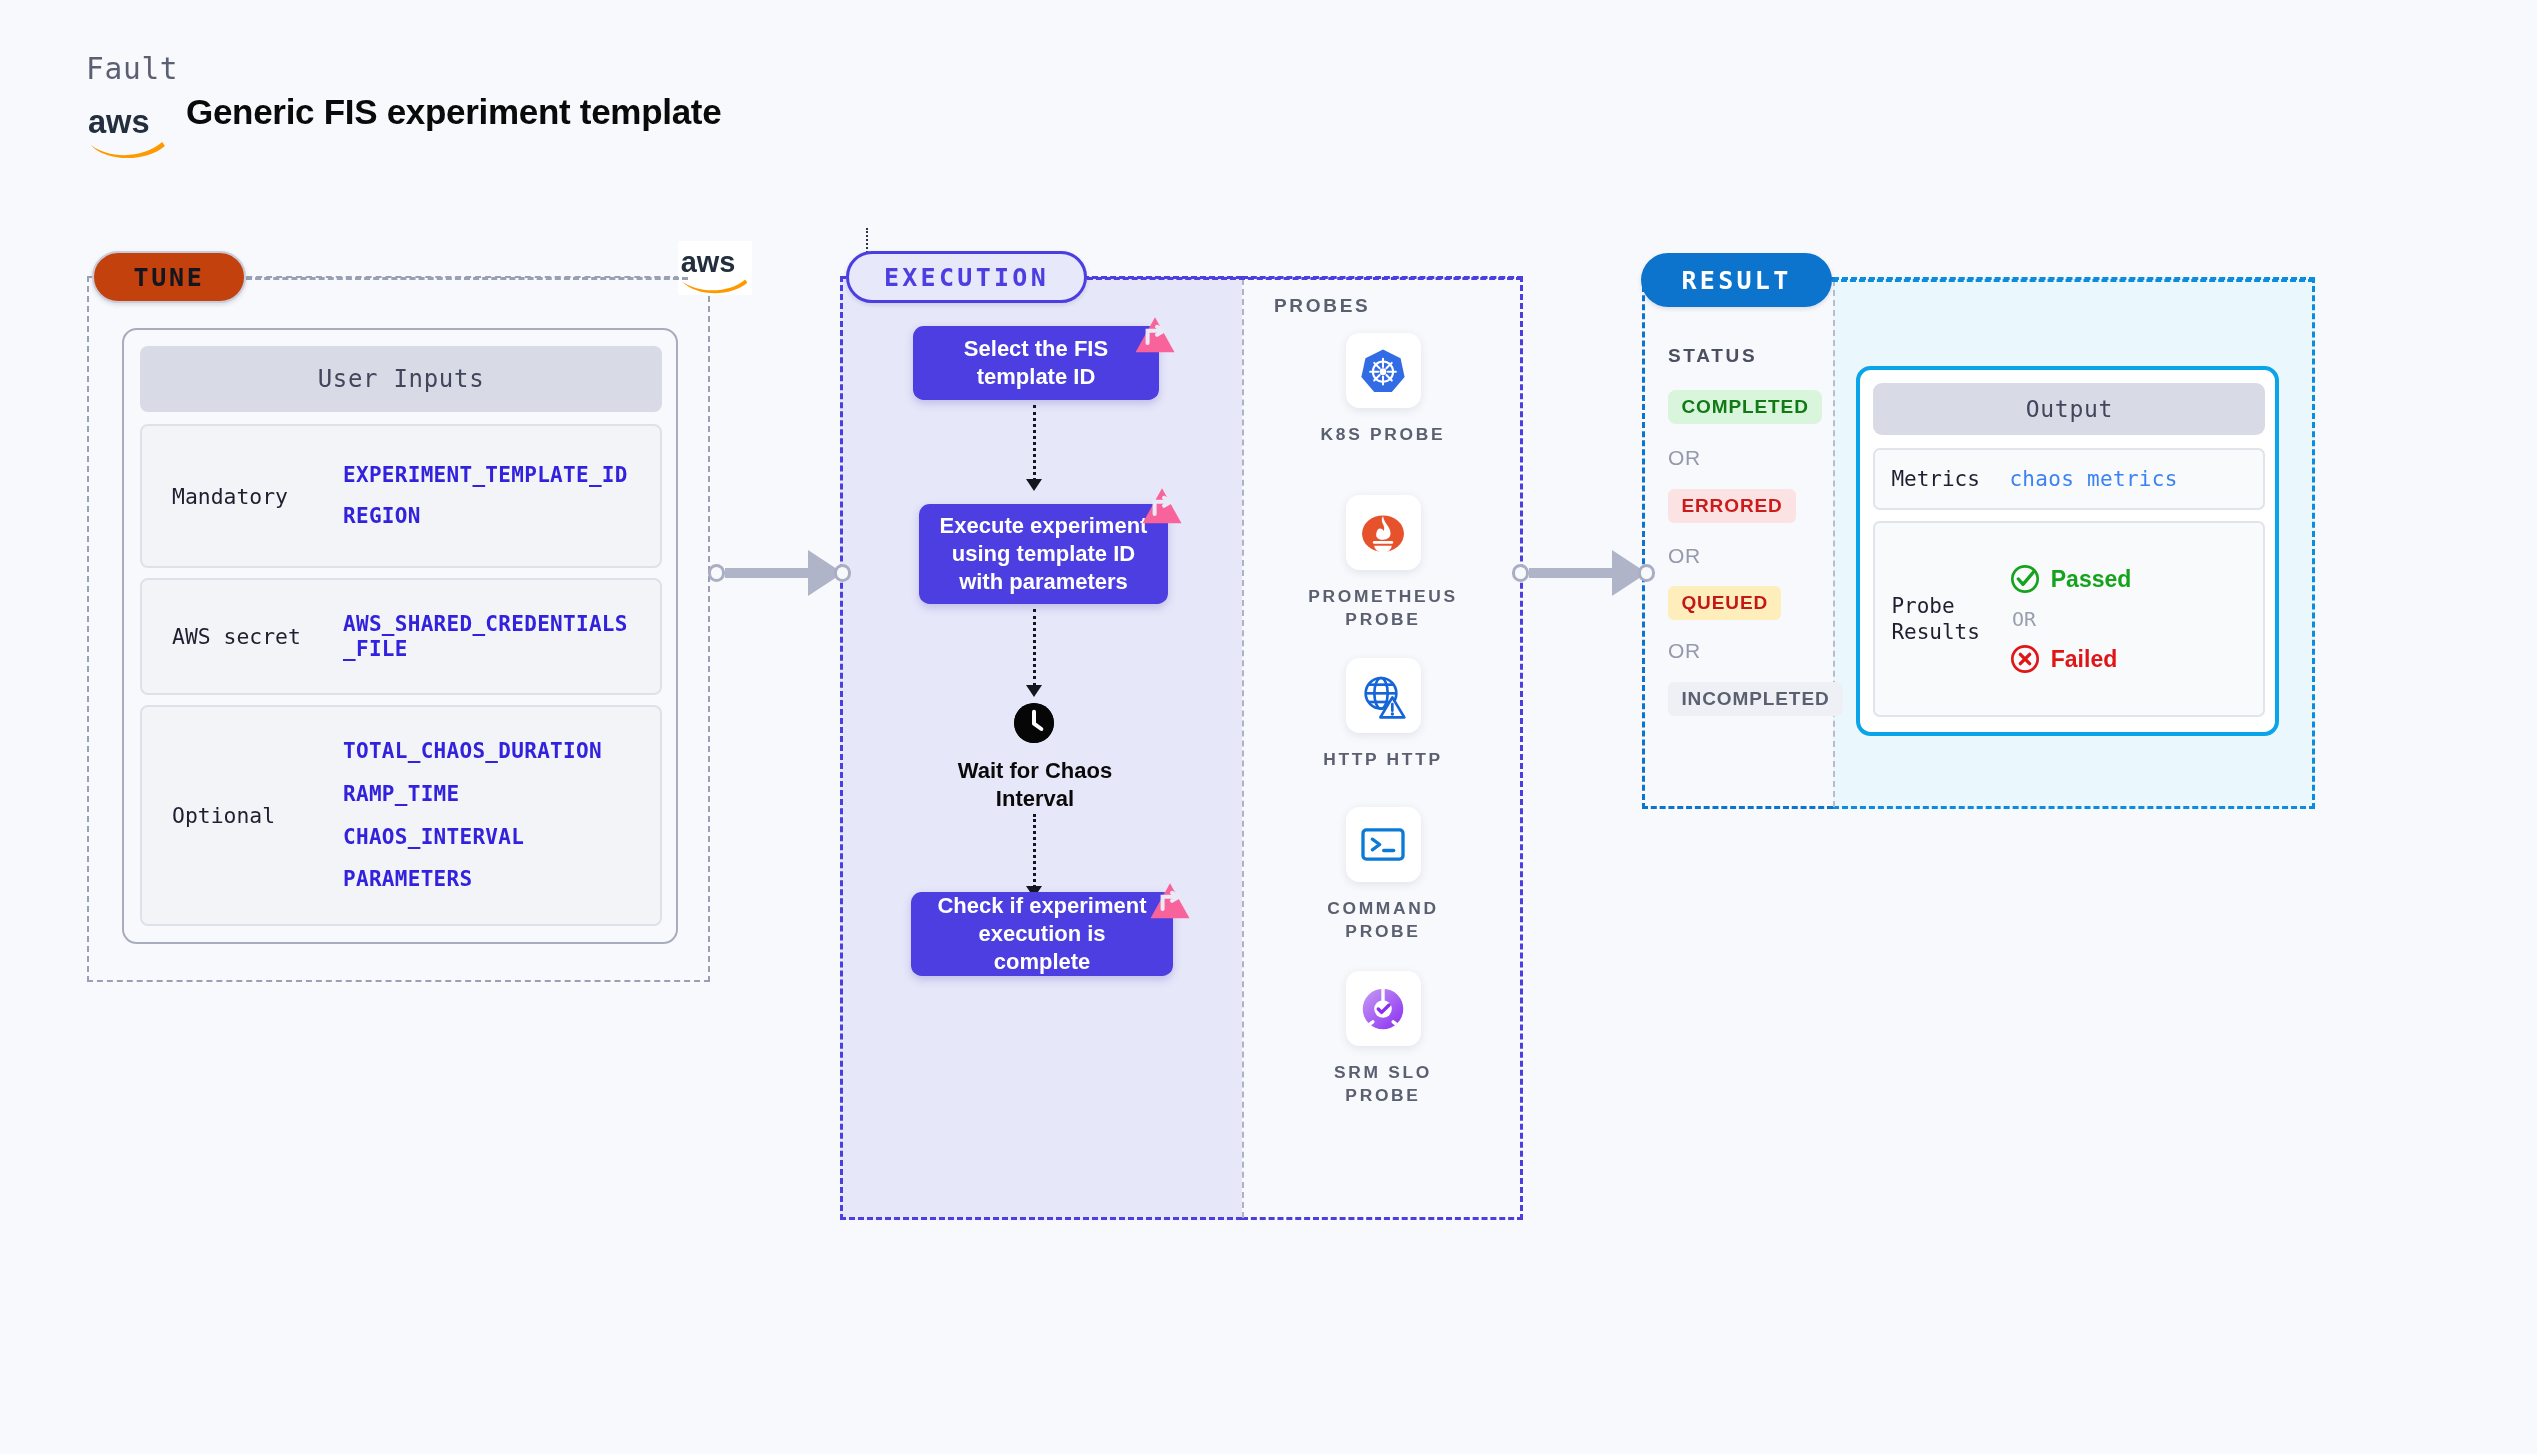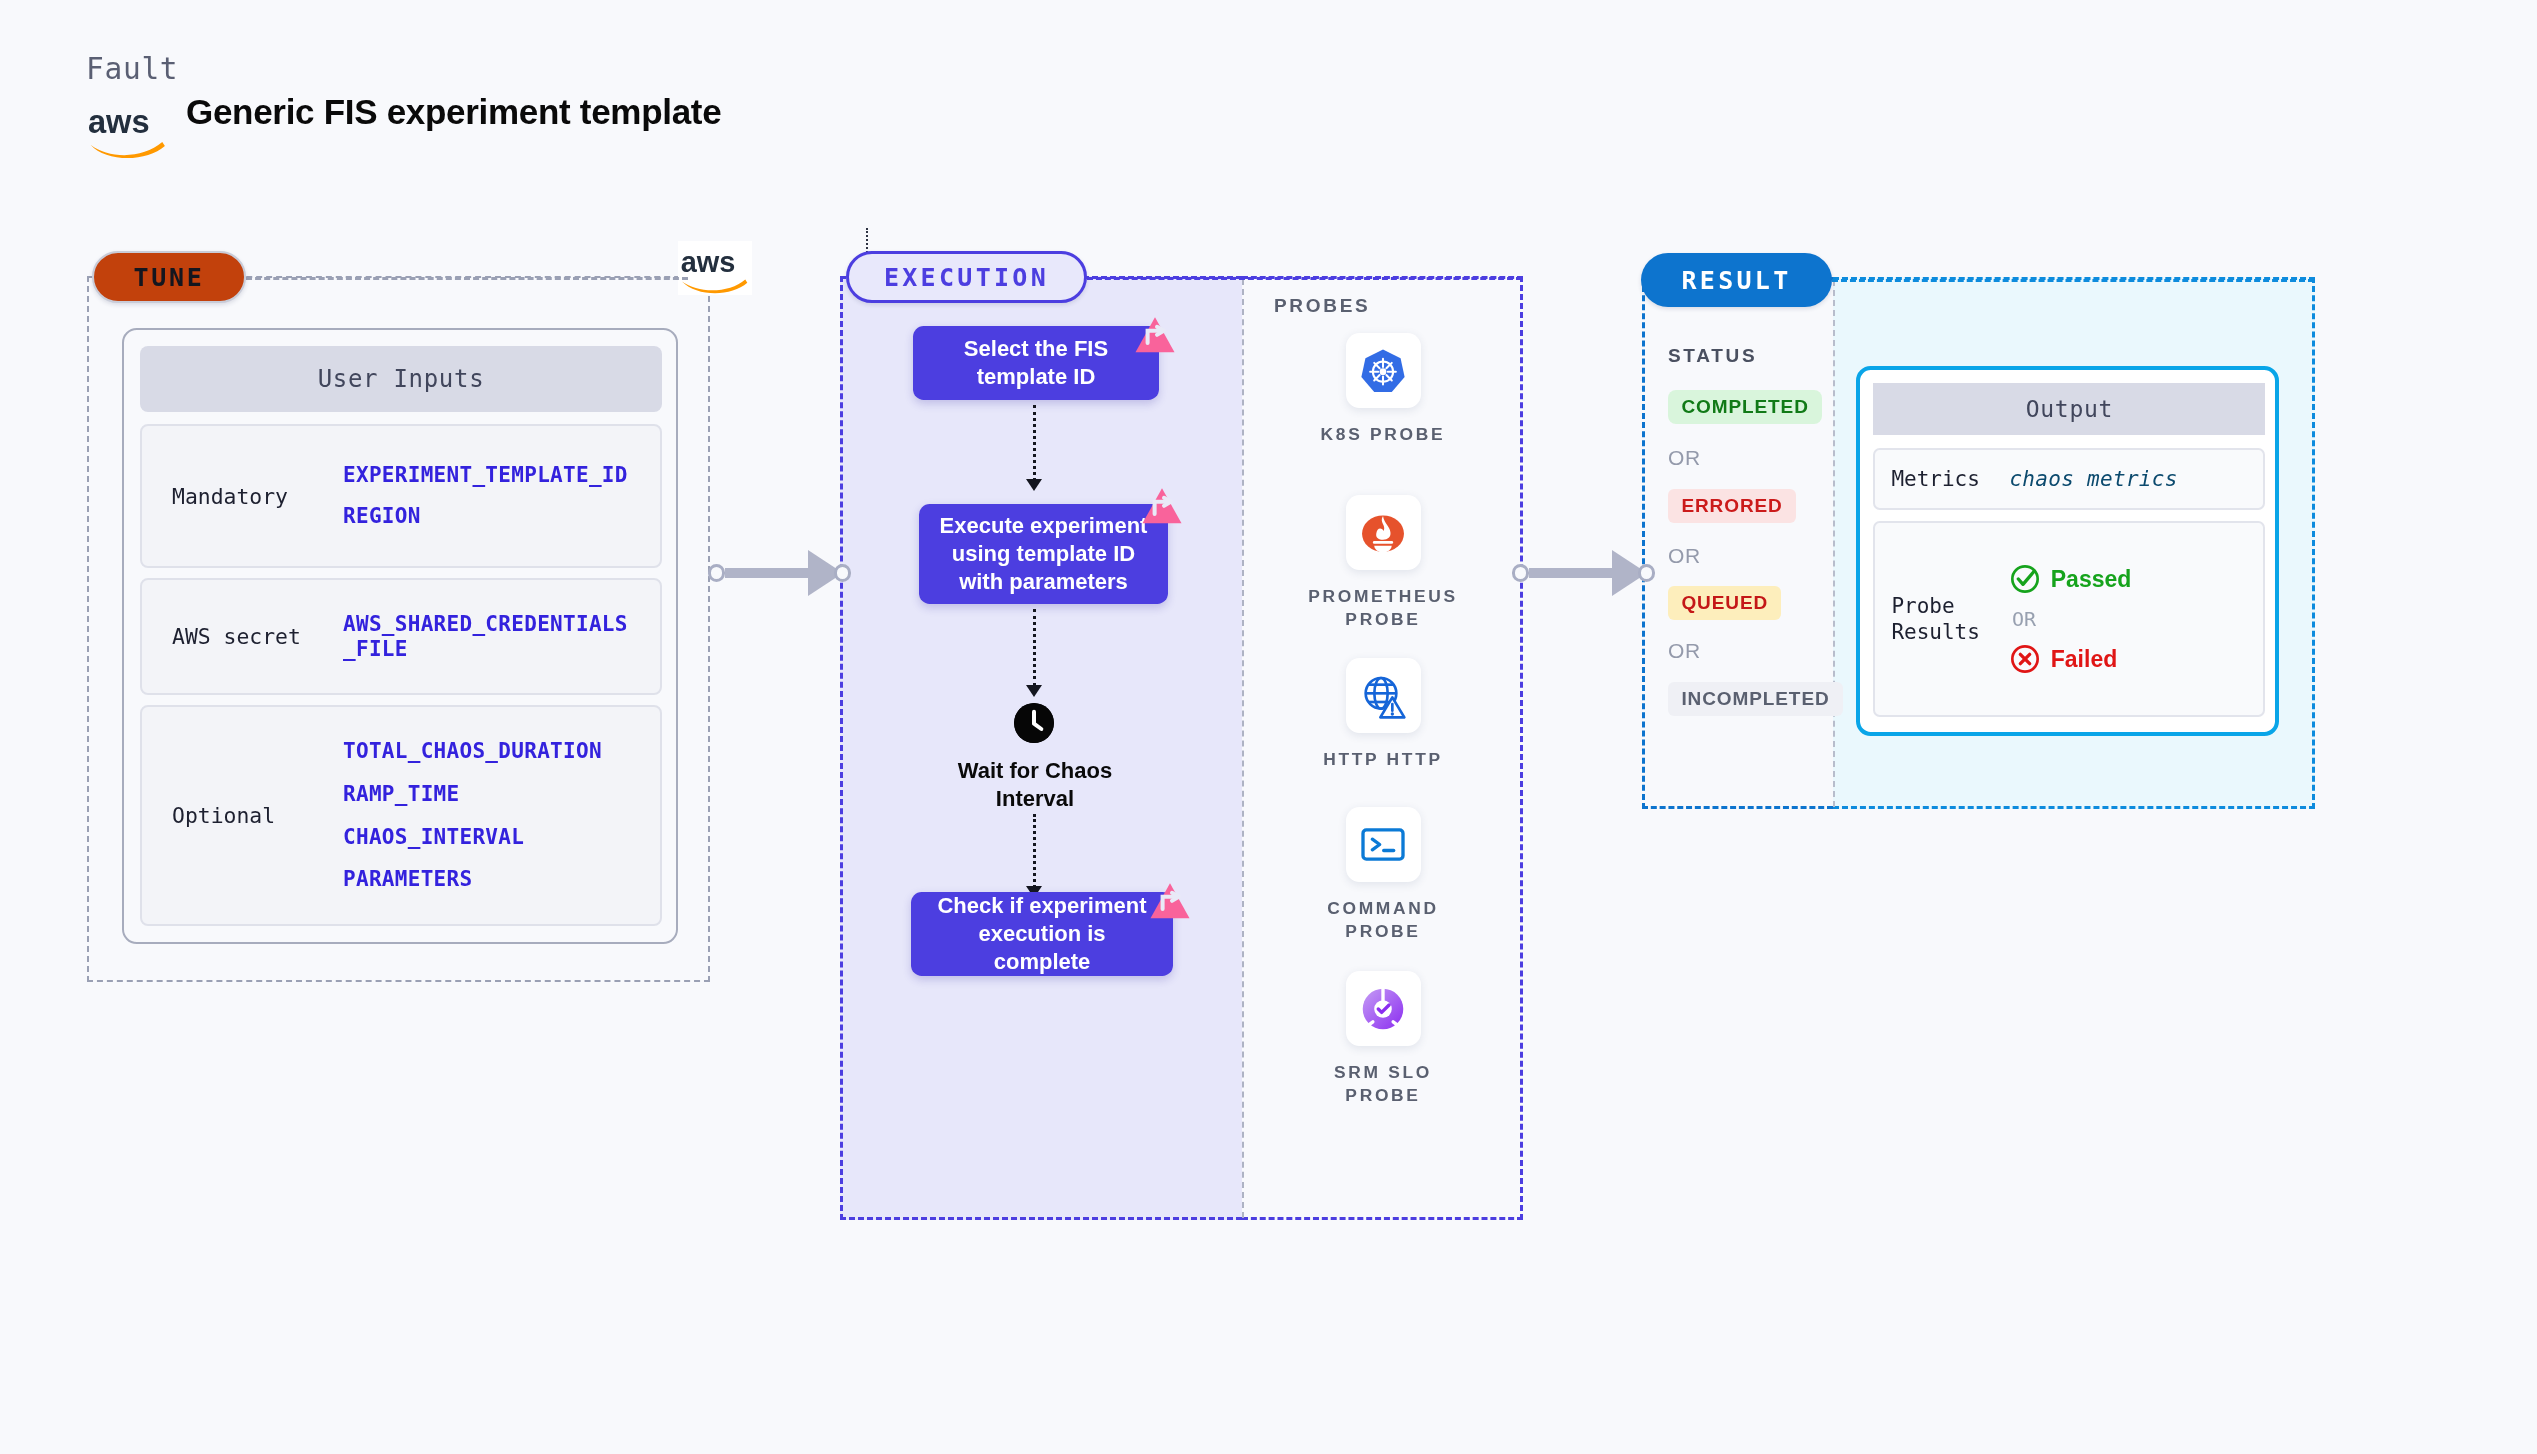"Output" .out-head { border-radius: 0 -> 9px }
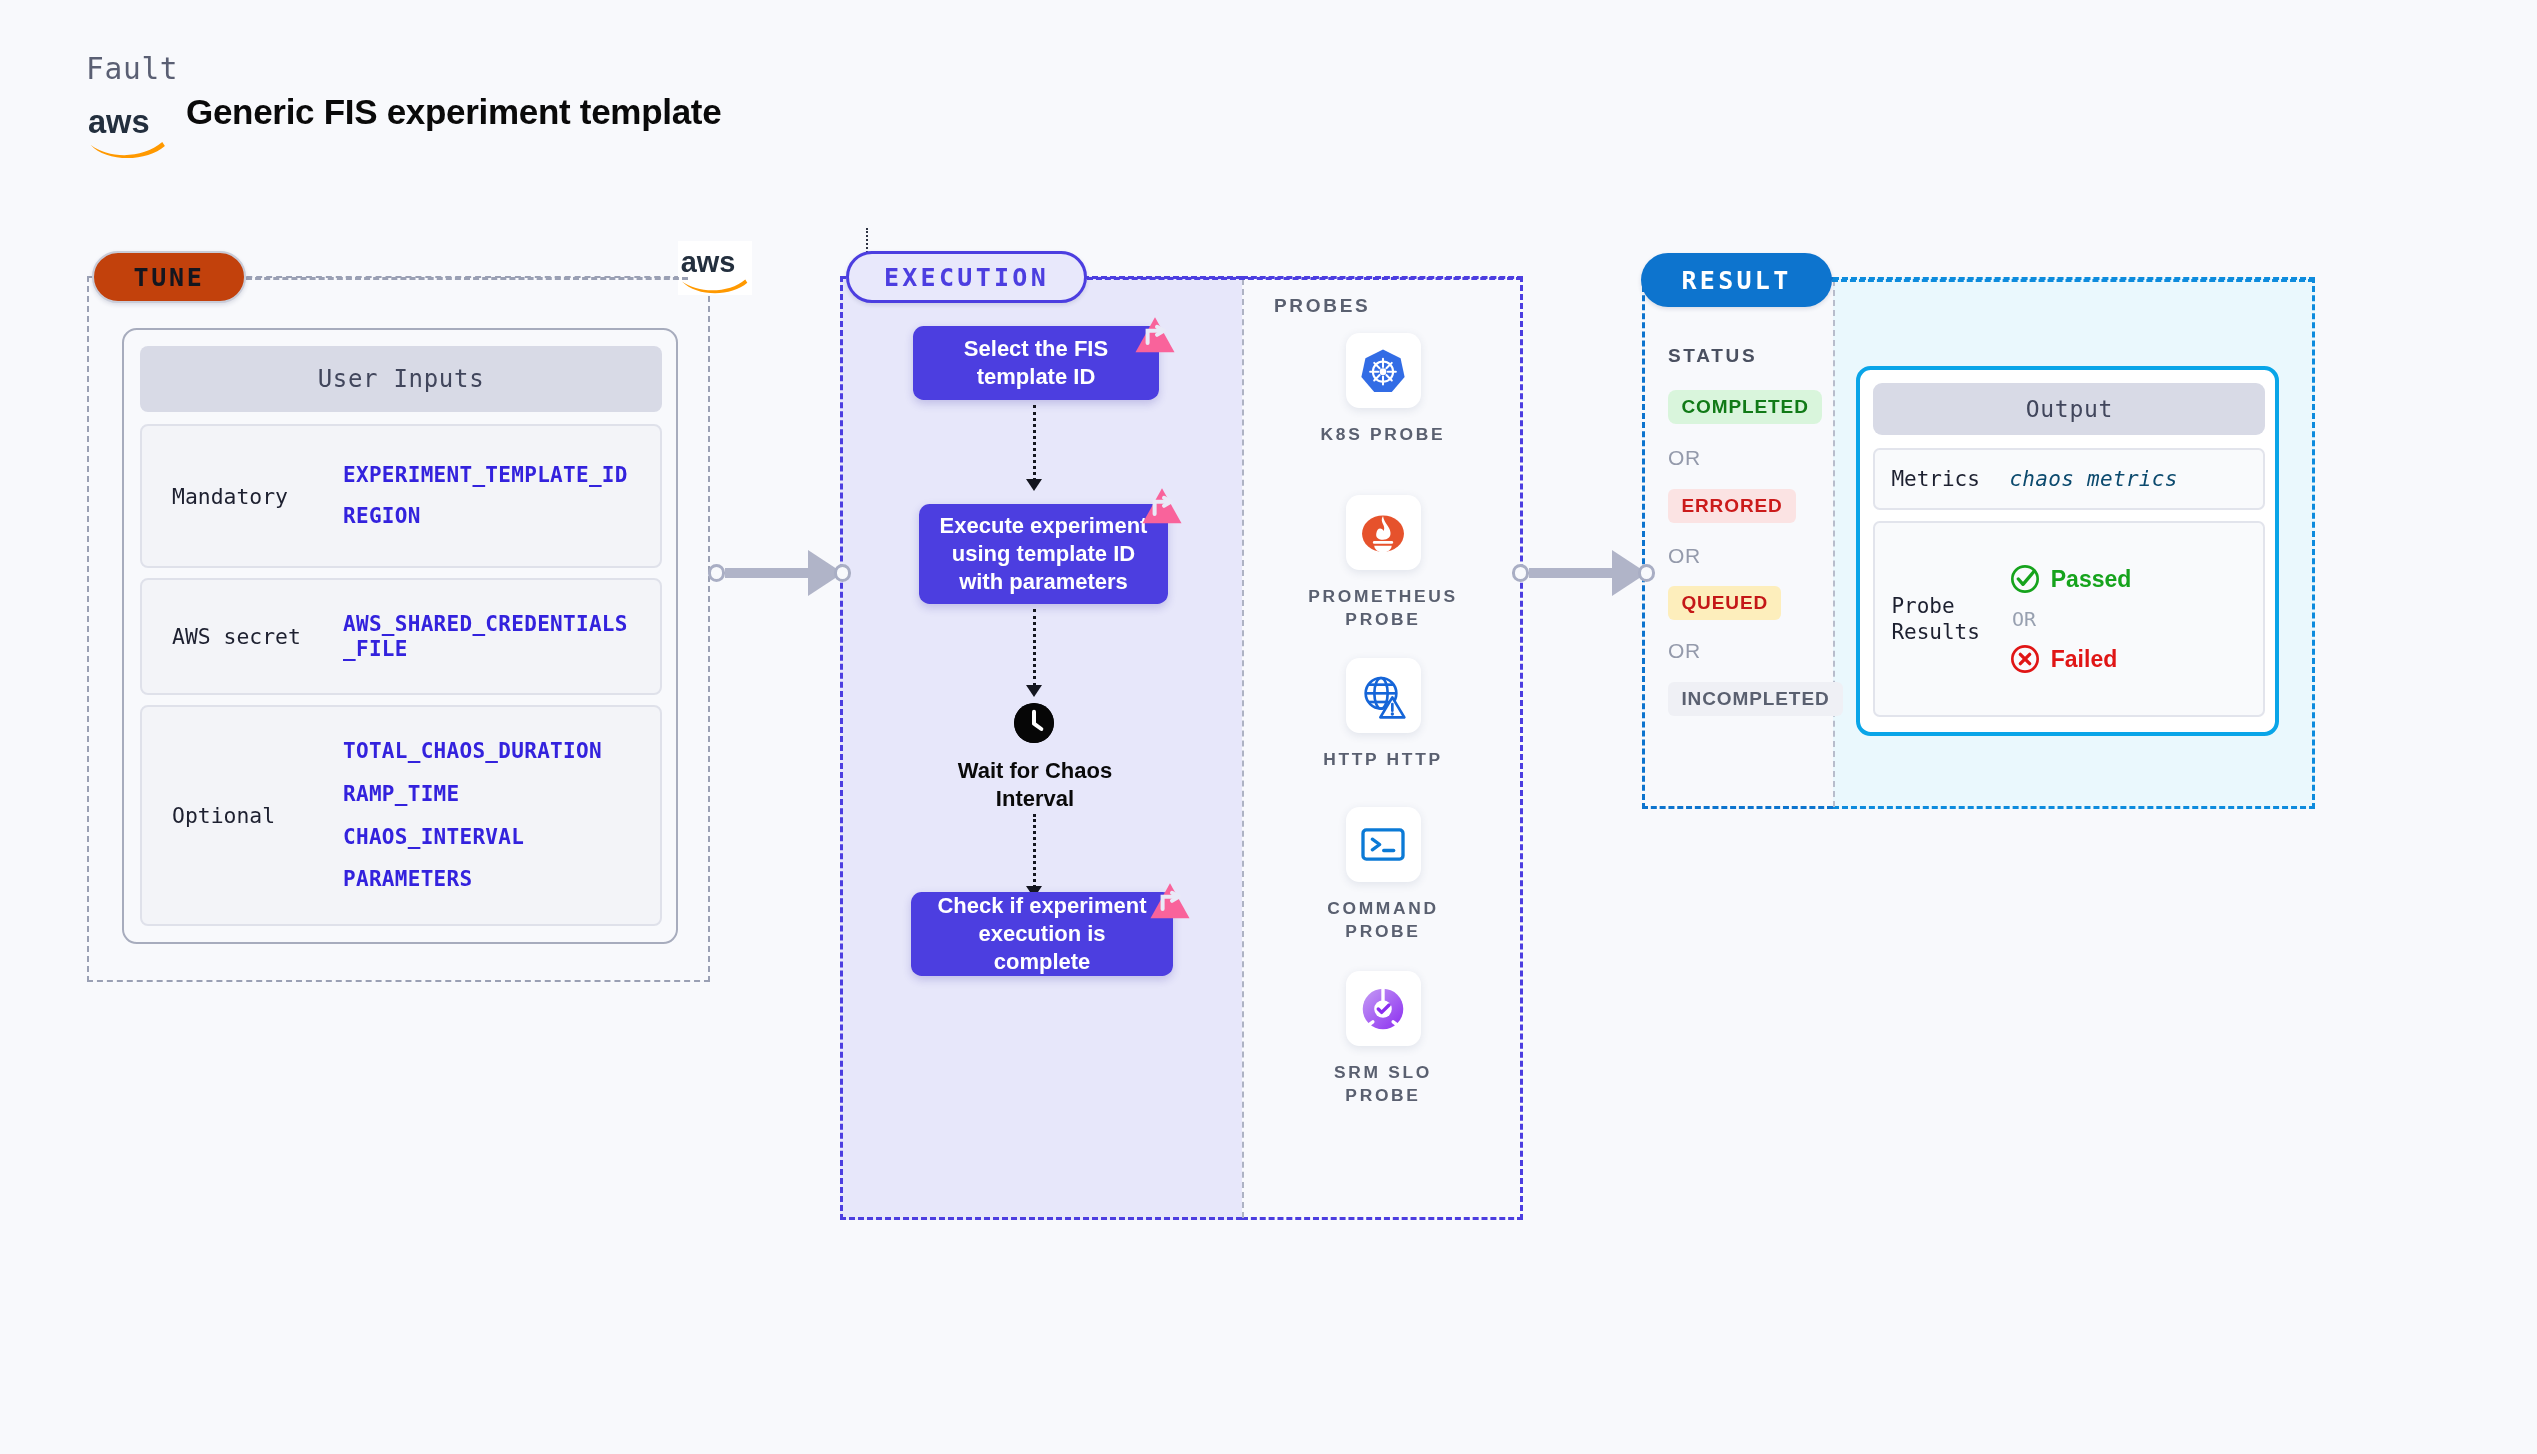"chaos metrics" .out-val { color: #0c4a6e -> #3b82f6; font-style: italic -> none }
